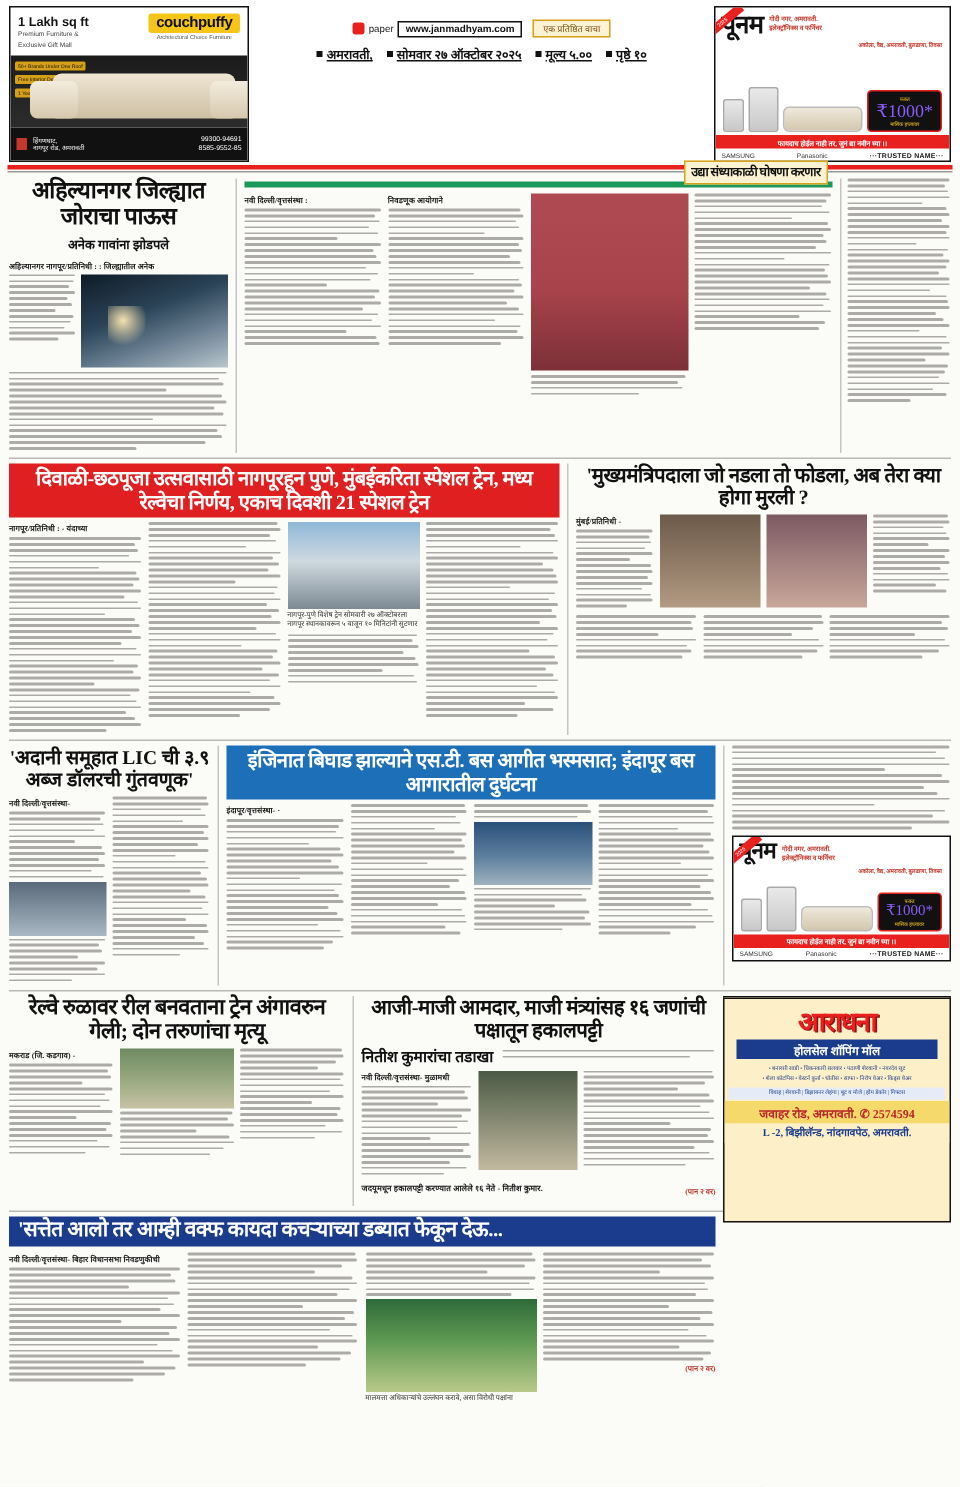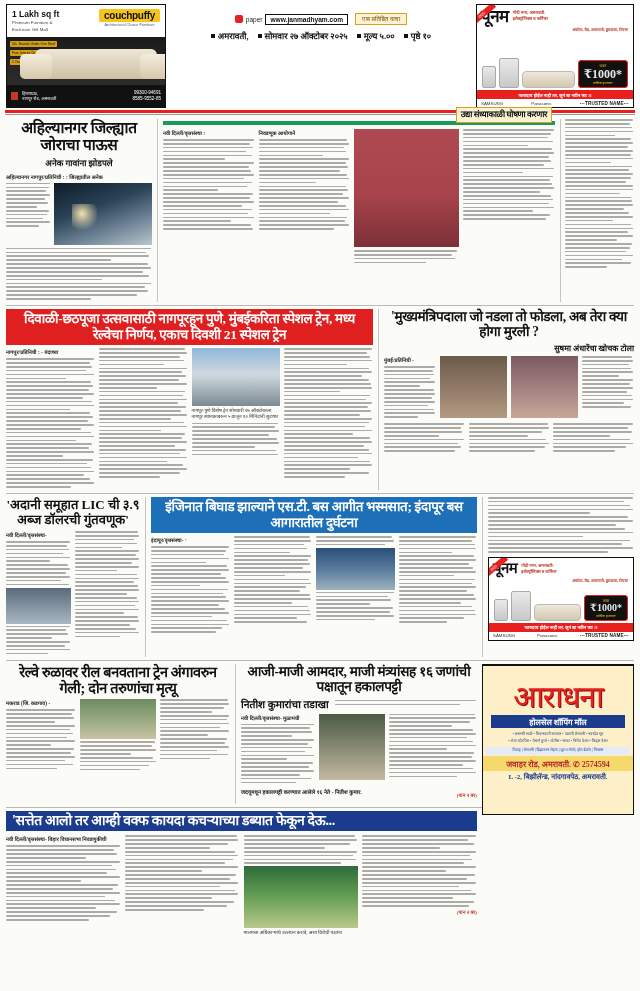"अमरावती," .dateline b { text-decoration: none -> underline }
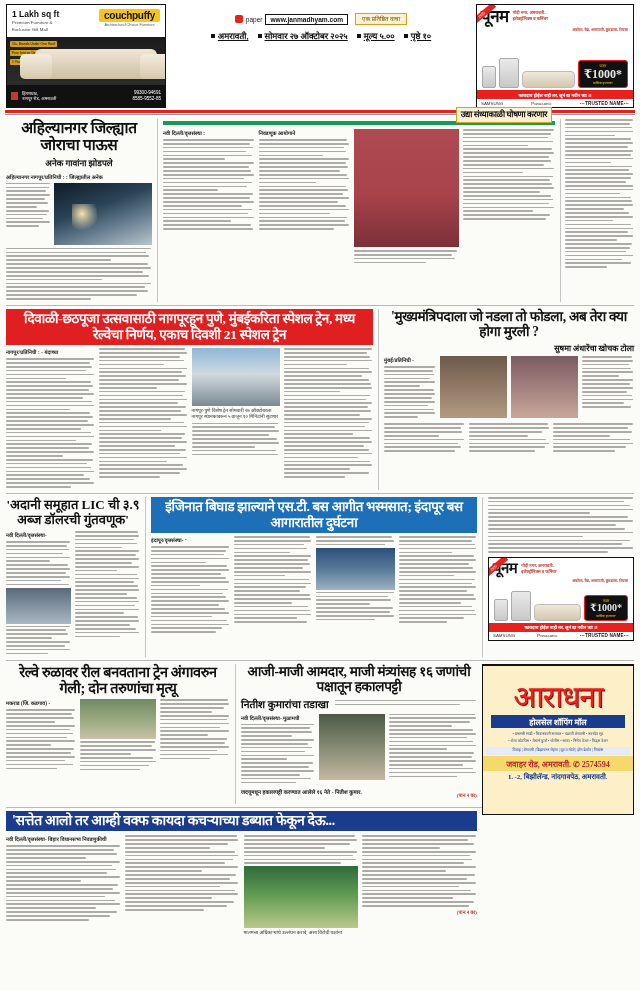"₹1000*" .pn-price .p2 { color: #e5e5e5 -> #8b5cf6; font-weight: bold -> normal }
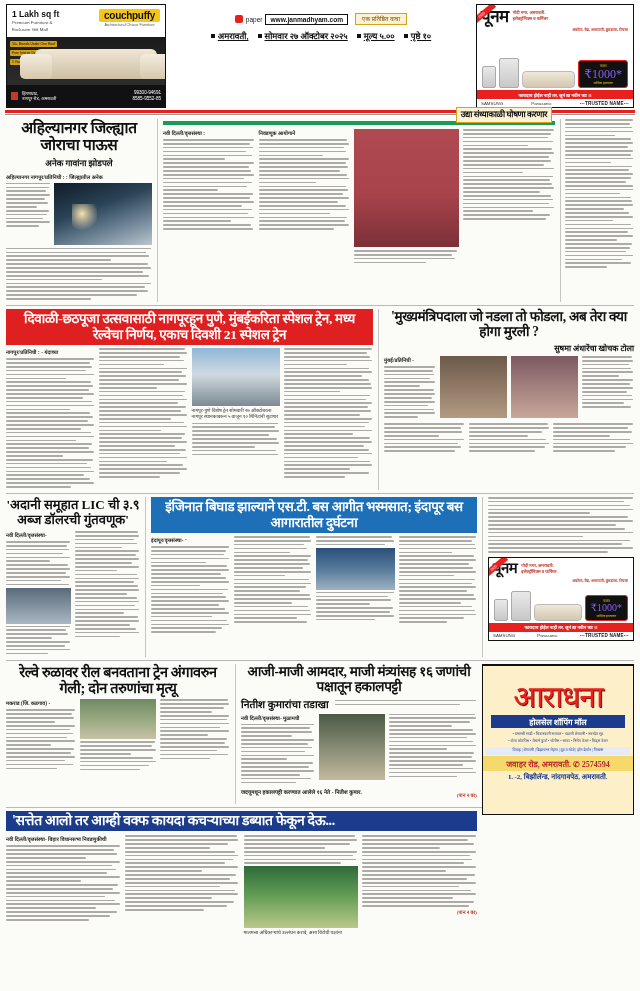"सुषमा अंधारेंचा खोचक टोला" div.sub-right { html: <div>सुषमा अंधारेंचा खोचक टोला</div> -> none }
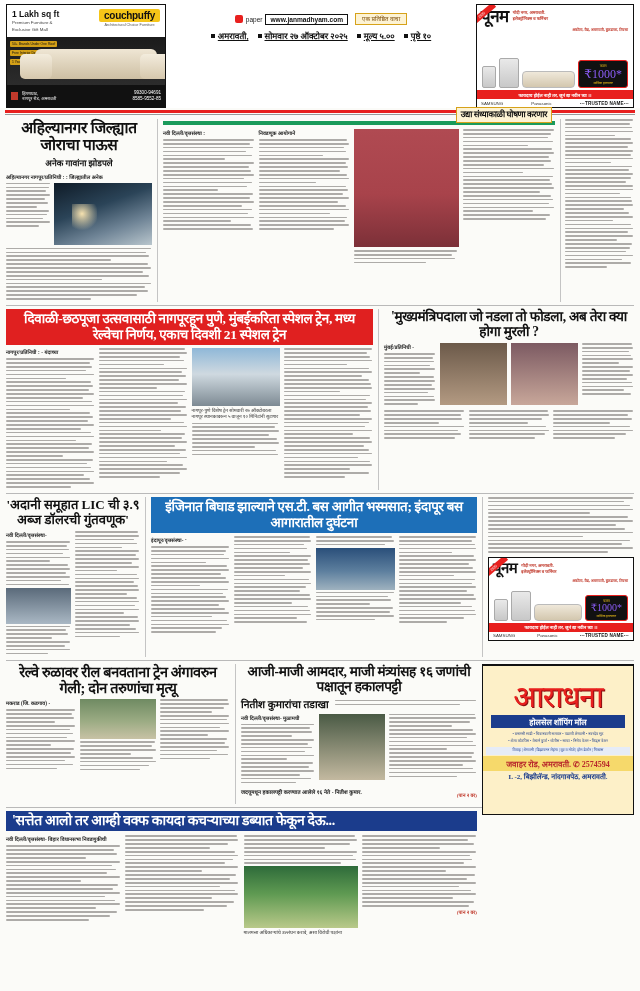"आराधना" .ar-name { font-size: 30px -> 18px; font-weight: normal -> bold; margin-top: 16px -> 6px }
